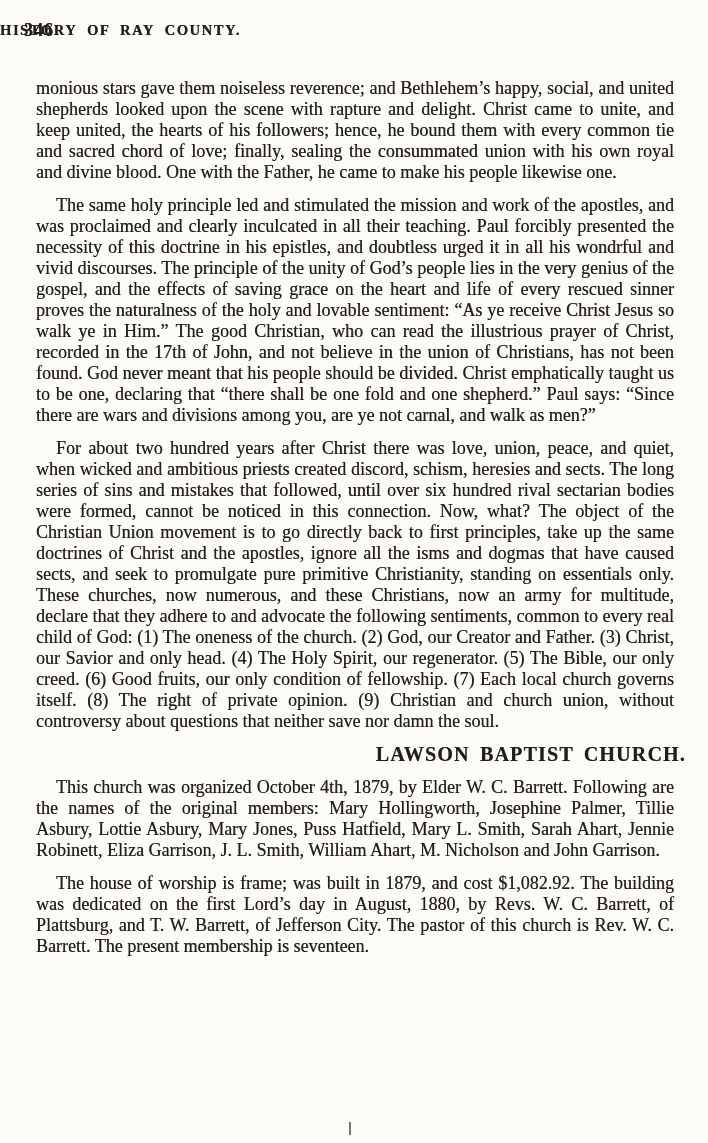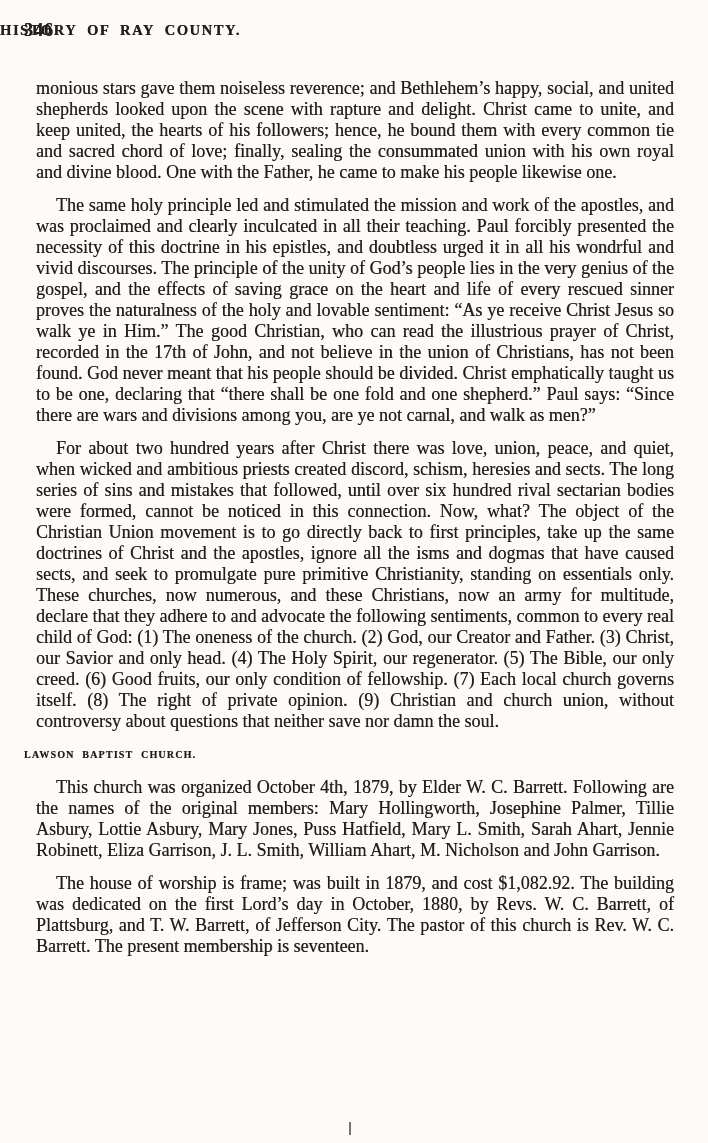"LAWSON BAPTIST CHURCH." .section-heading { font-size: 10px -> 20px; text-align: left -> right }
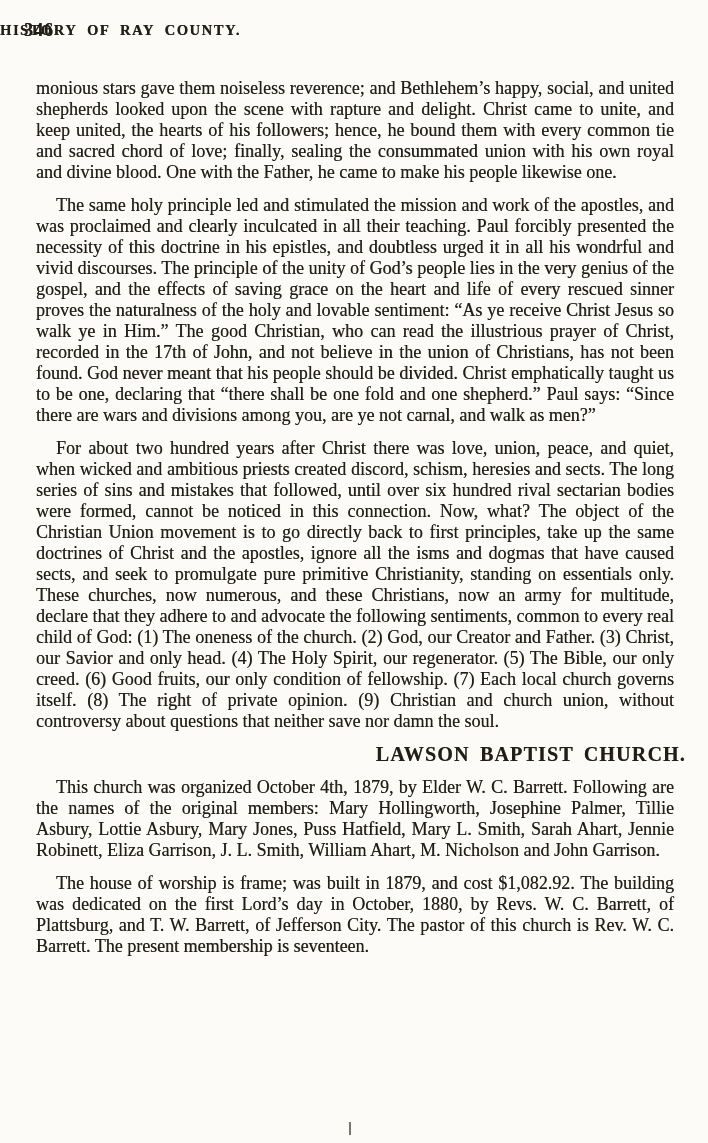"The house of worship is" p.para { text: October -> August }
